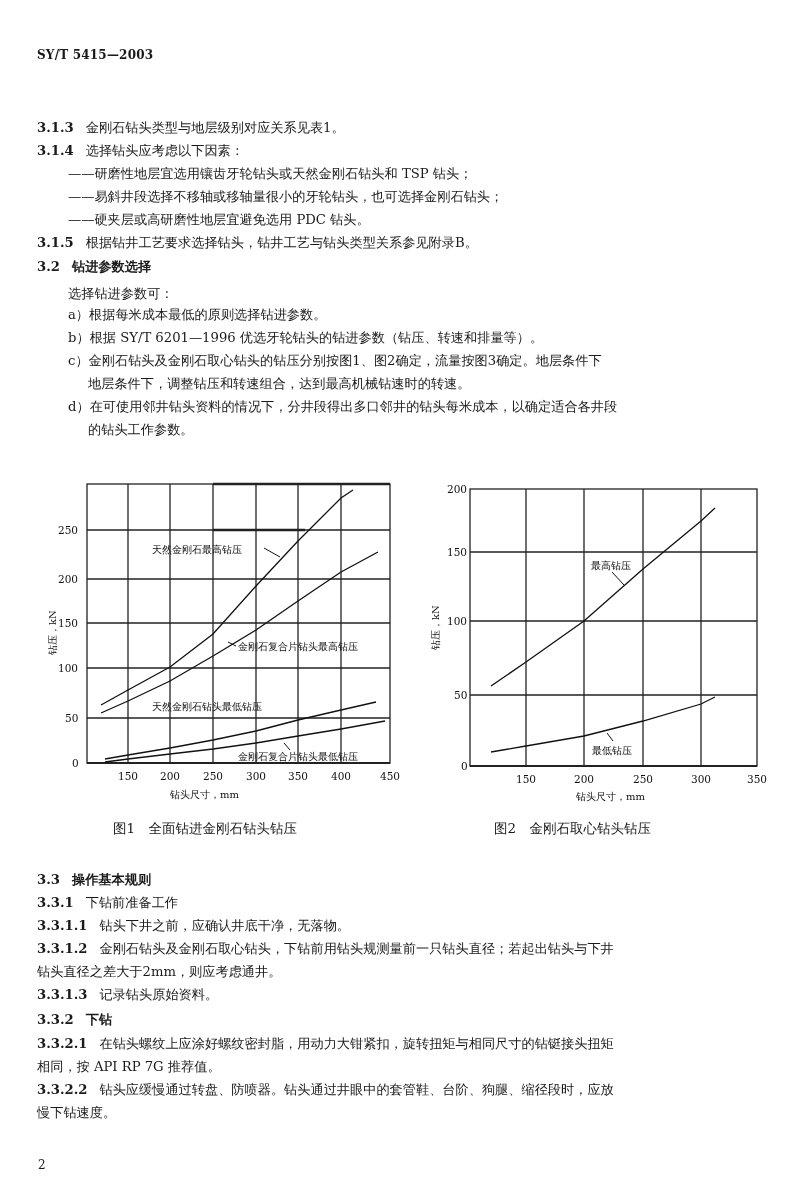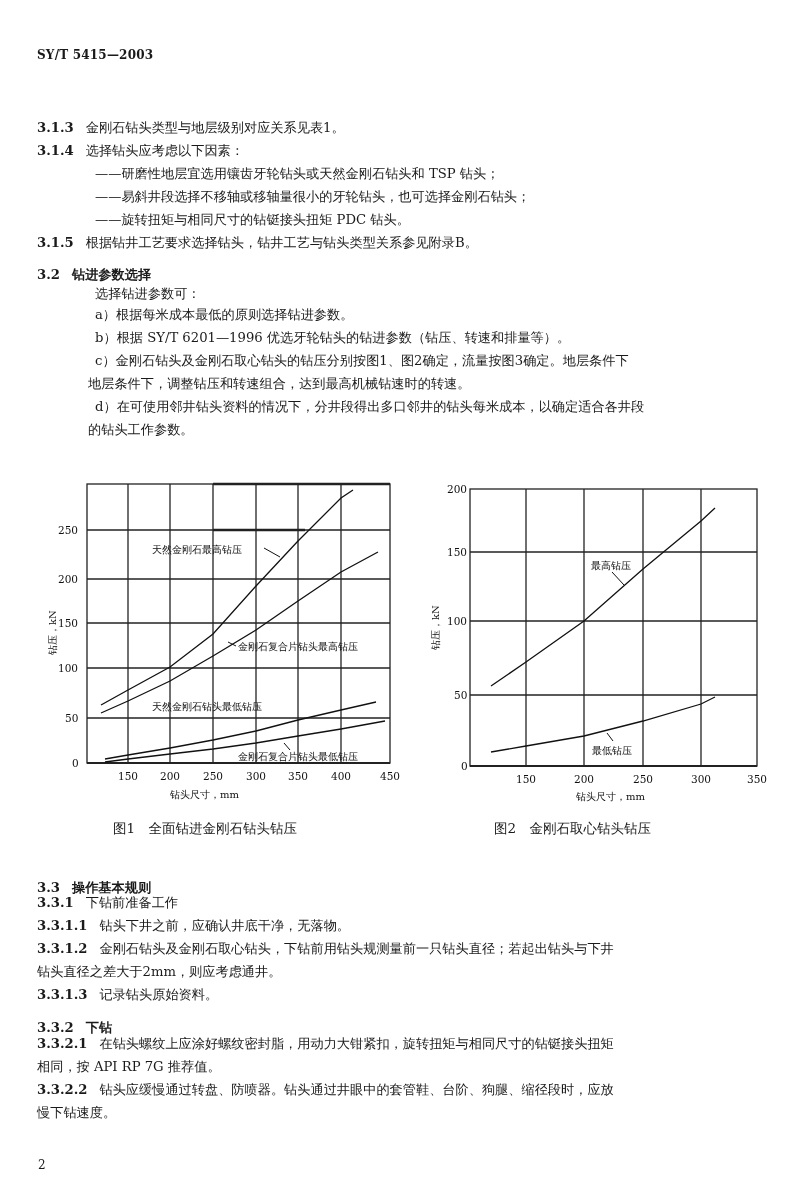"——研磨性地层宜选用镶齿牙轮钻头或天然金刚石钻头和 TSP 钻头；" .ind1 { margin-left: 27px -> none }
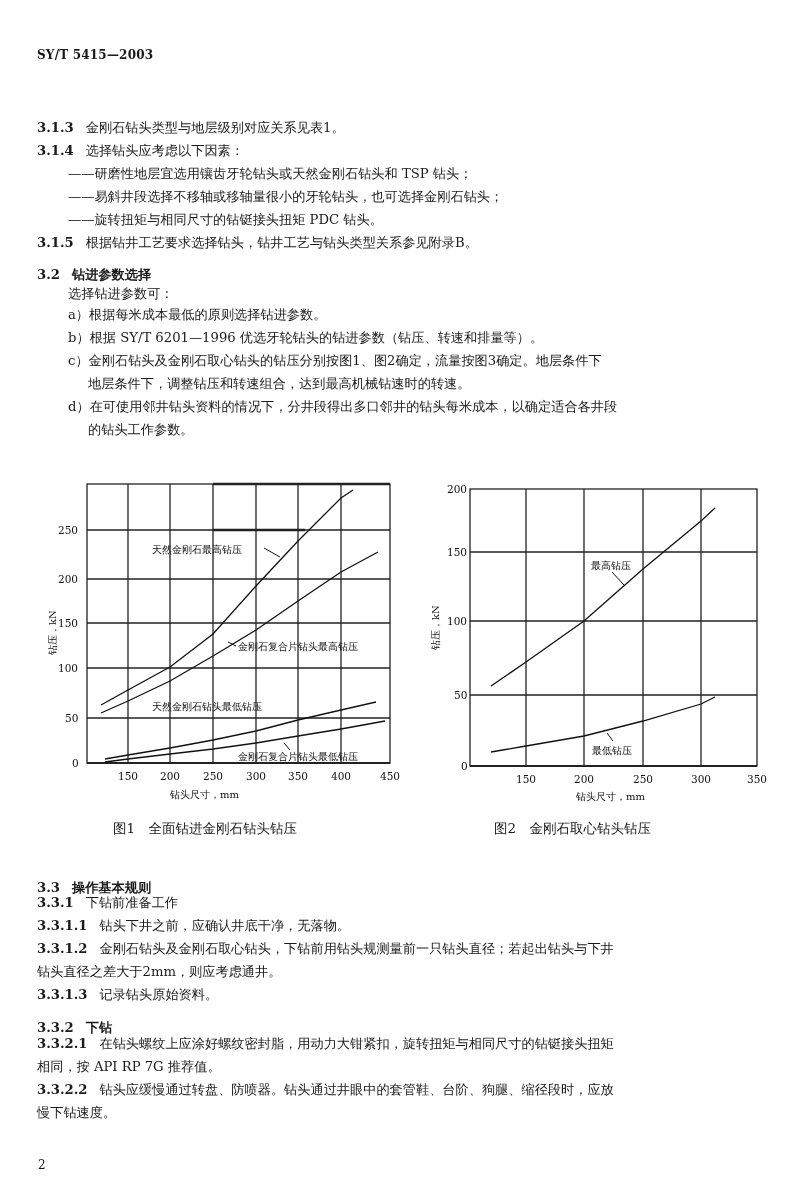"——旋转扭矩与相同尺寸的钻铤接头扭矩 PDC 钻头。" div.line { text: 旋转扭矩与相同尺寸的钻铤接头扭矩 -> 硬夹层或高研磨性地层宜避免选用 }
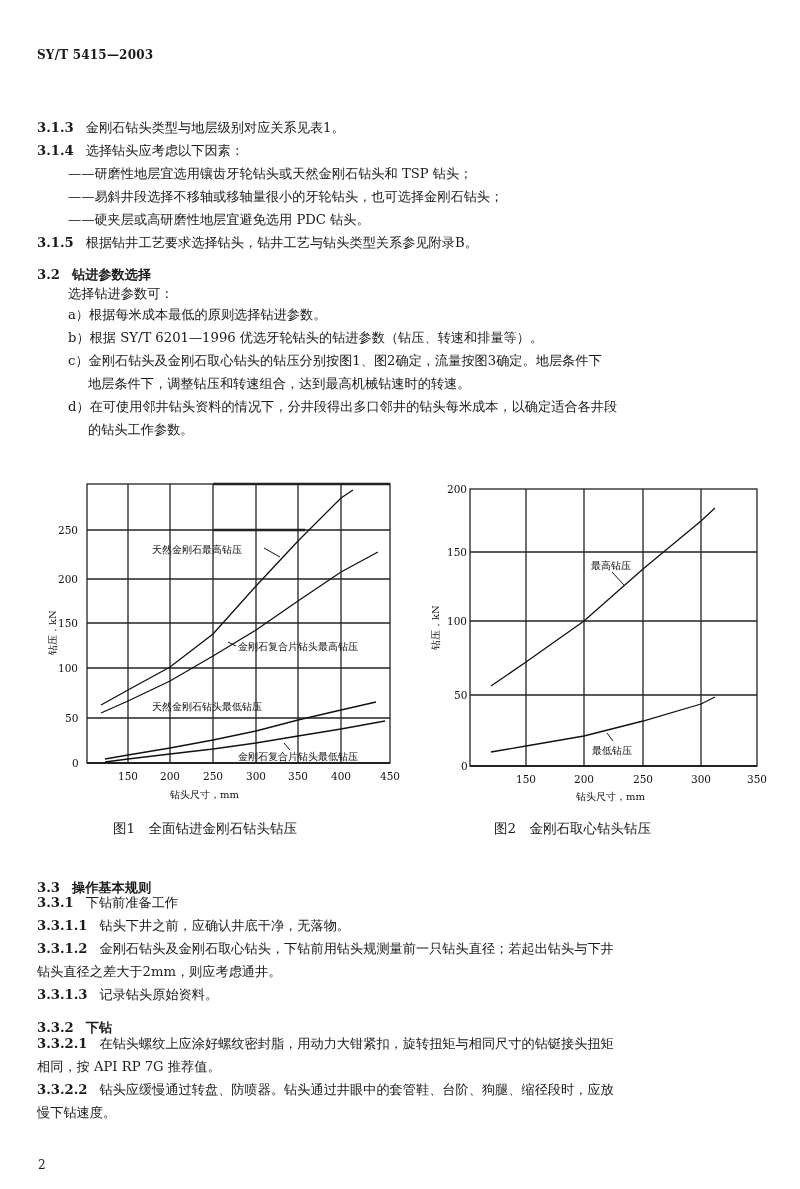"3.2 钻进参数选择" .bold { margin-top: 8px -> none }
